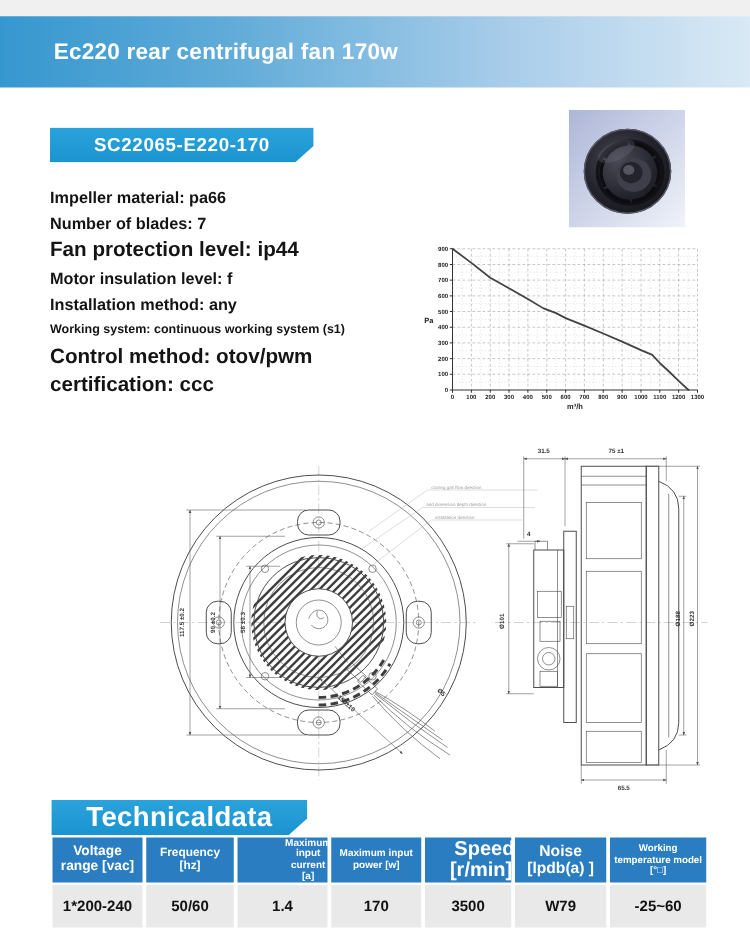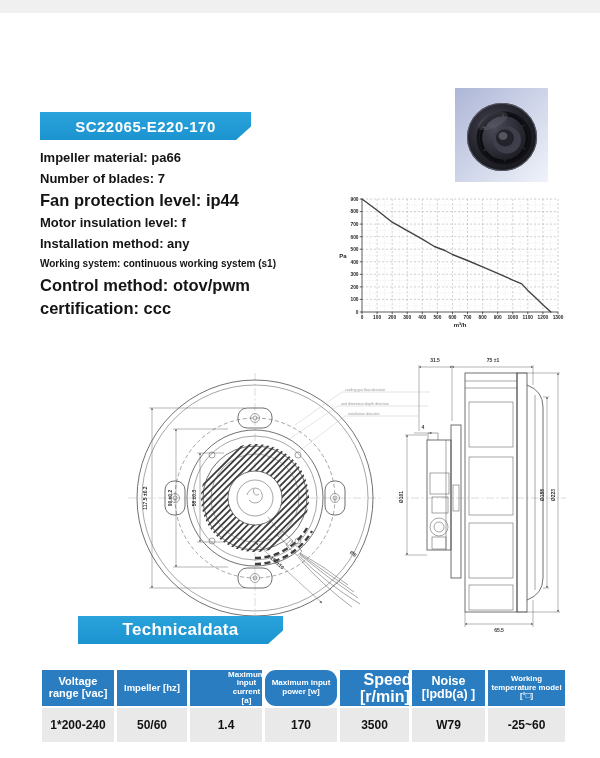"Ec220 rear centrifugal fan 170w" div.header-bar { html: none -> <div> <div>Ec220 rear centrifugal fan 170w</div> </div> }
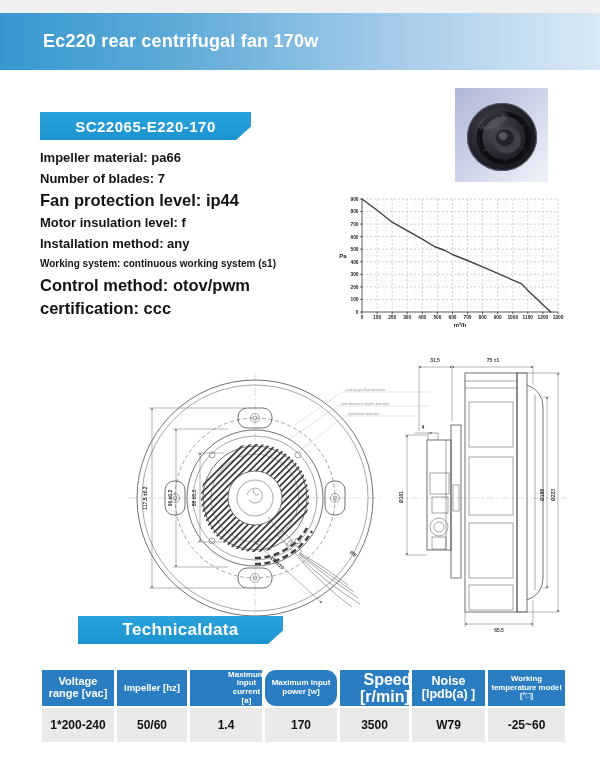"SC22065-E220-170" .model-badge { top: 112px -> 102px }
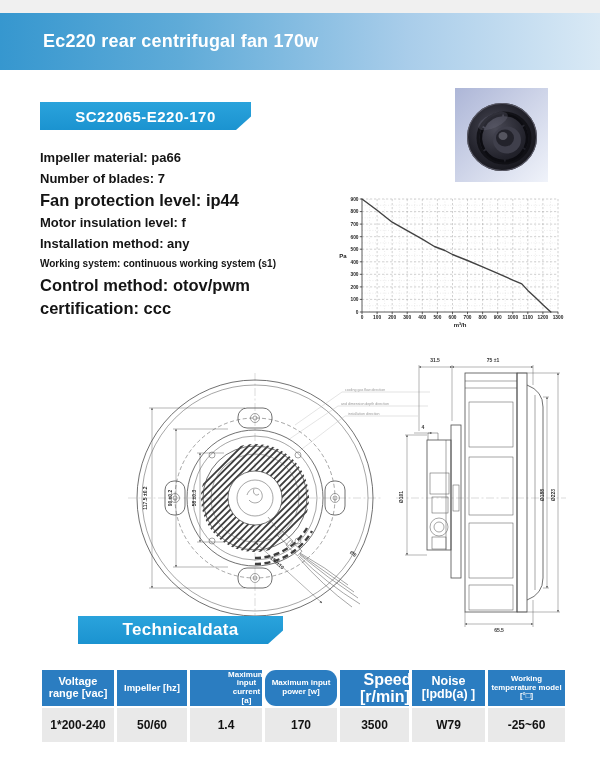"Technicaldata" .tech-badge { font-size: 17px -> 22px; margin-left: 37px -> none; top: 616px -> 640px }
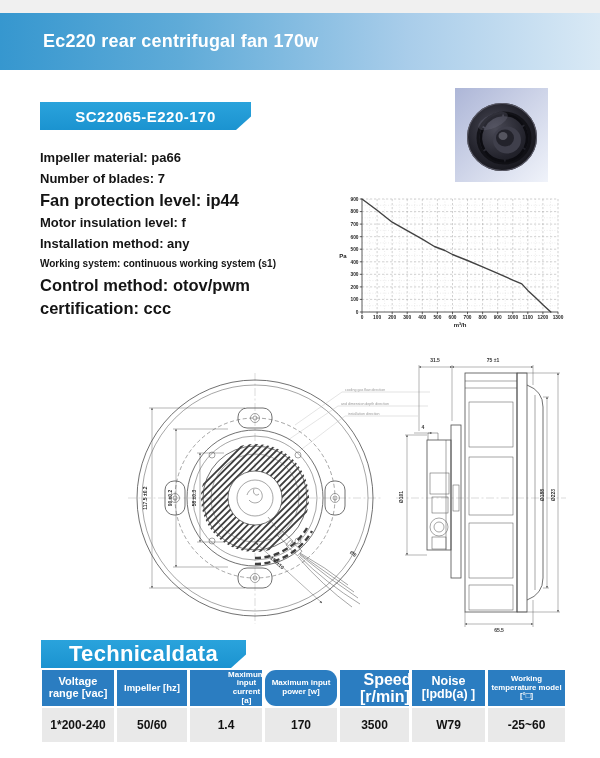"Impeller [hz]" div.th { text: Impeller -> Frequency }
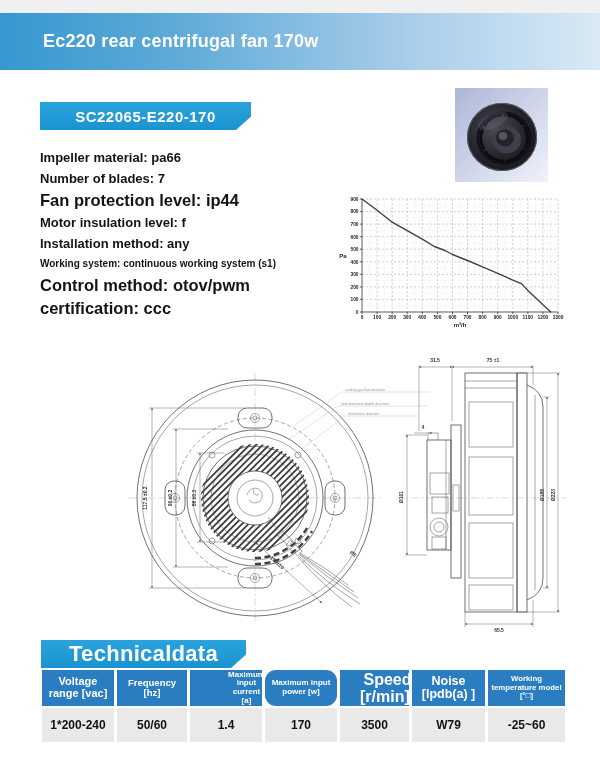"Maximum input power [w]" .th:nth-child(4) { border-radius: 11px -> none }
